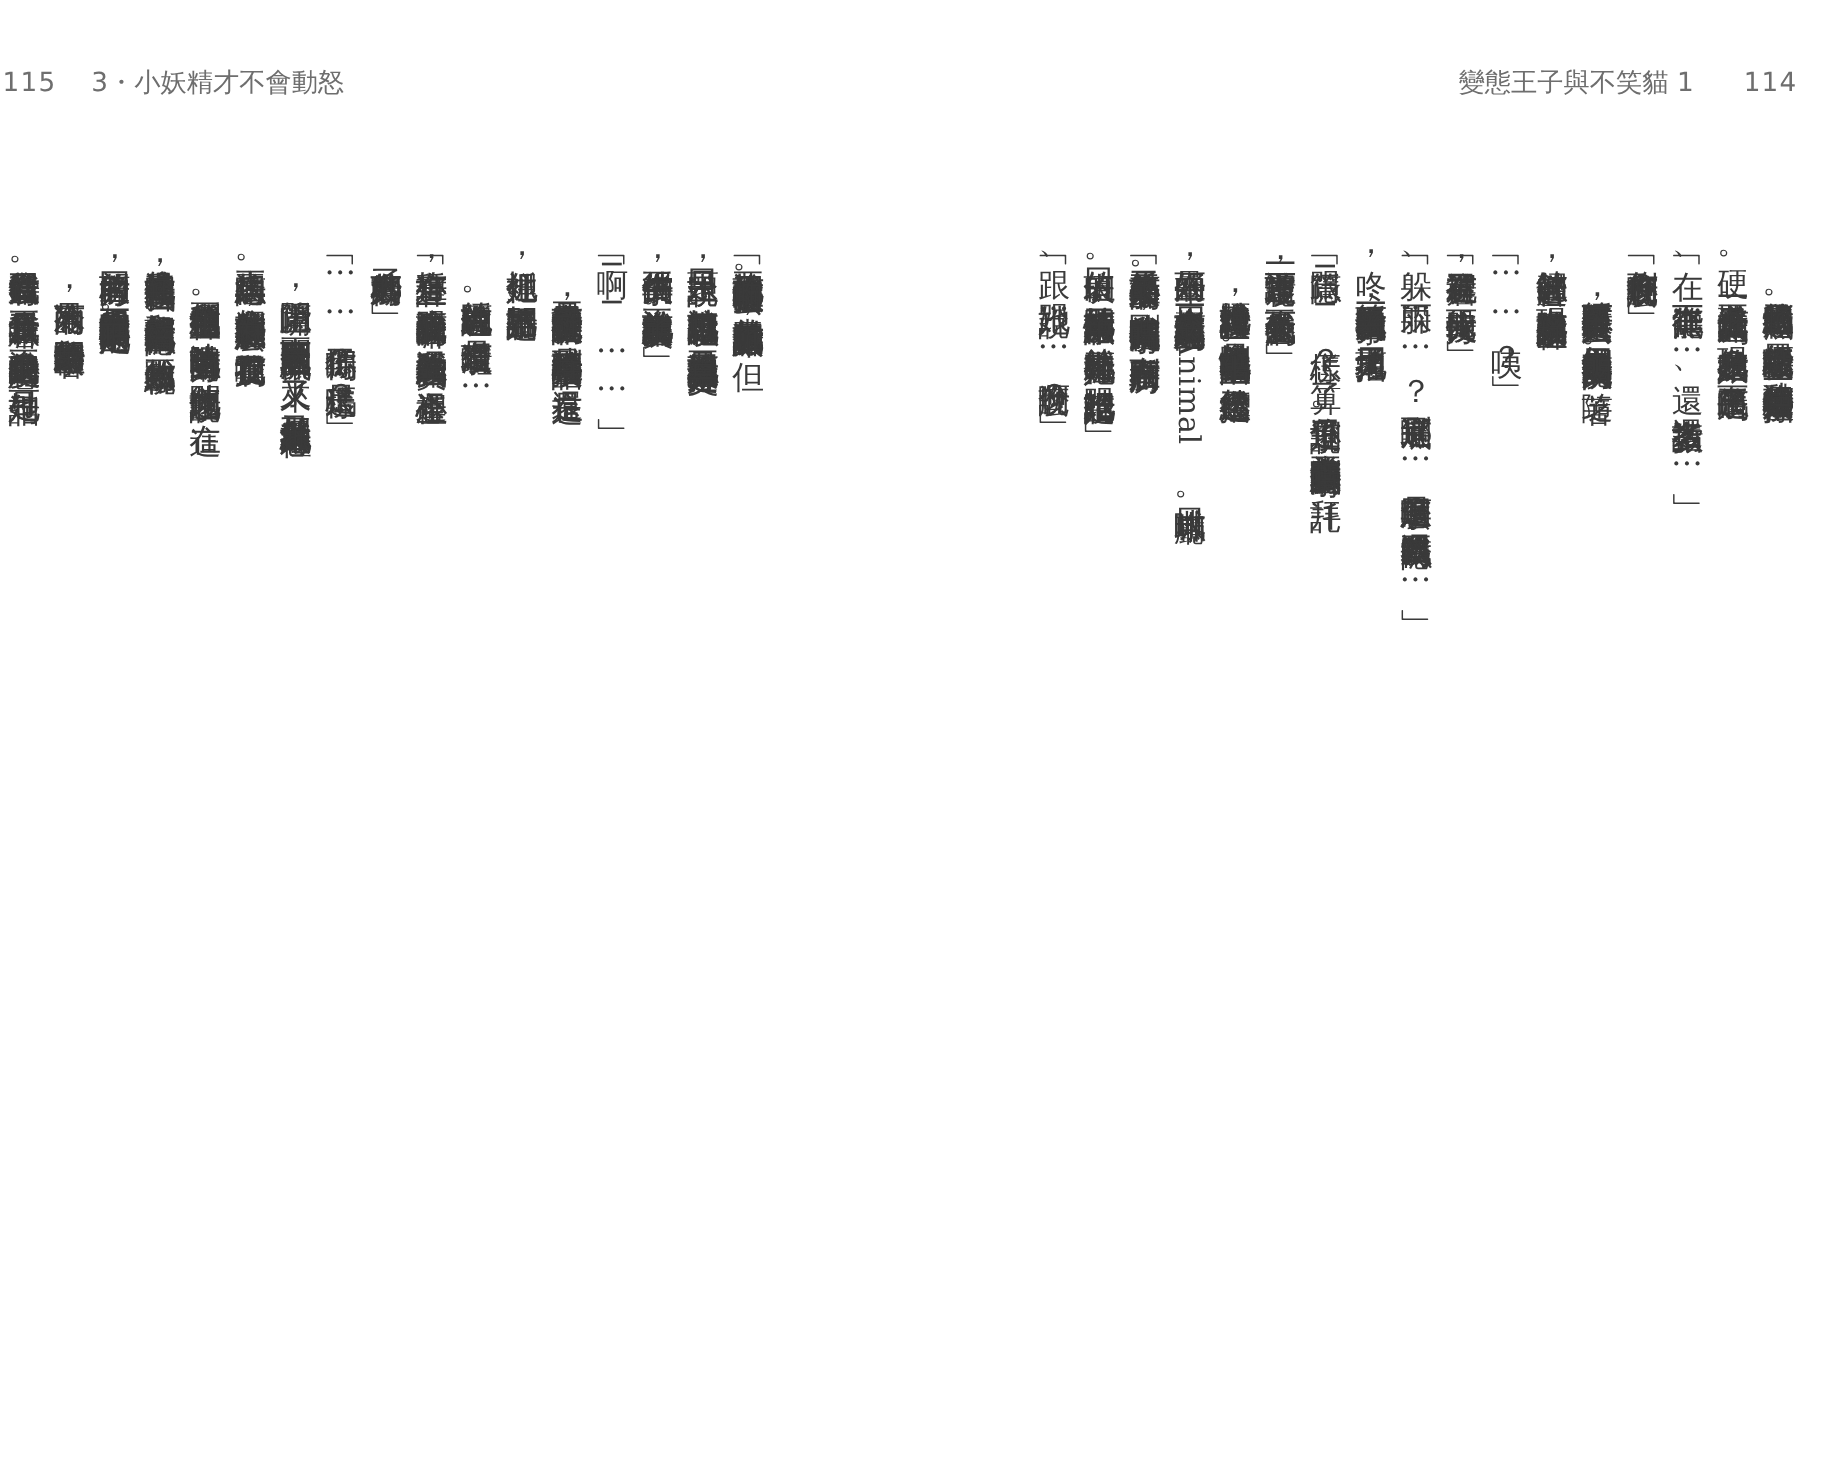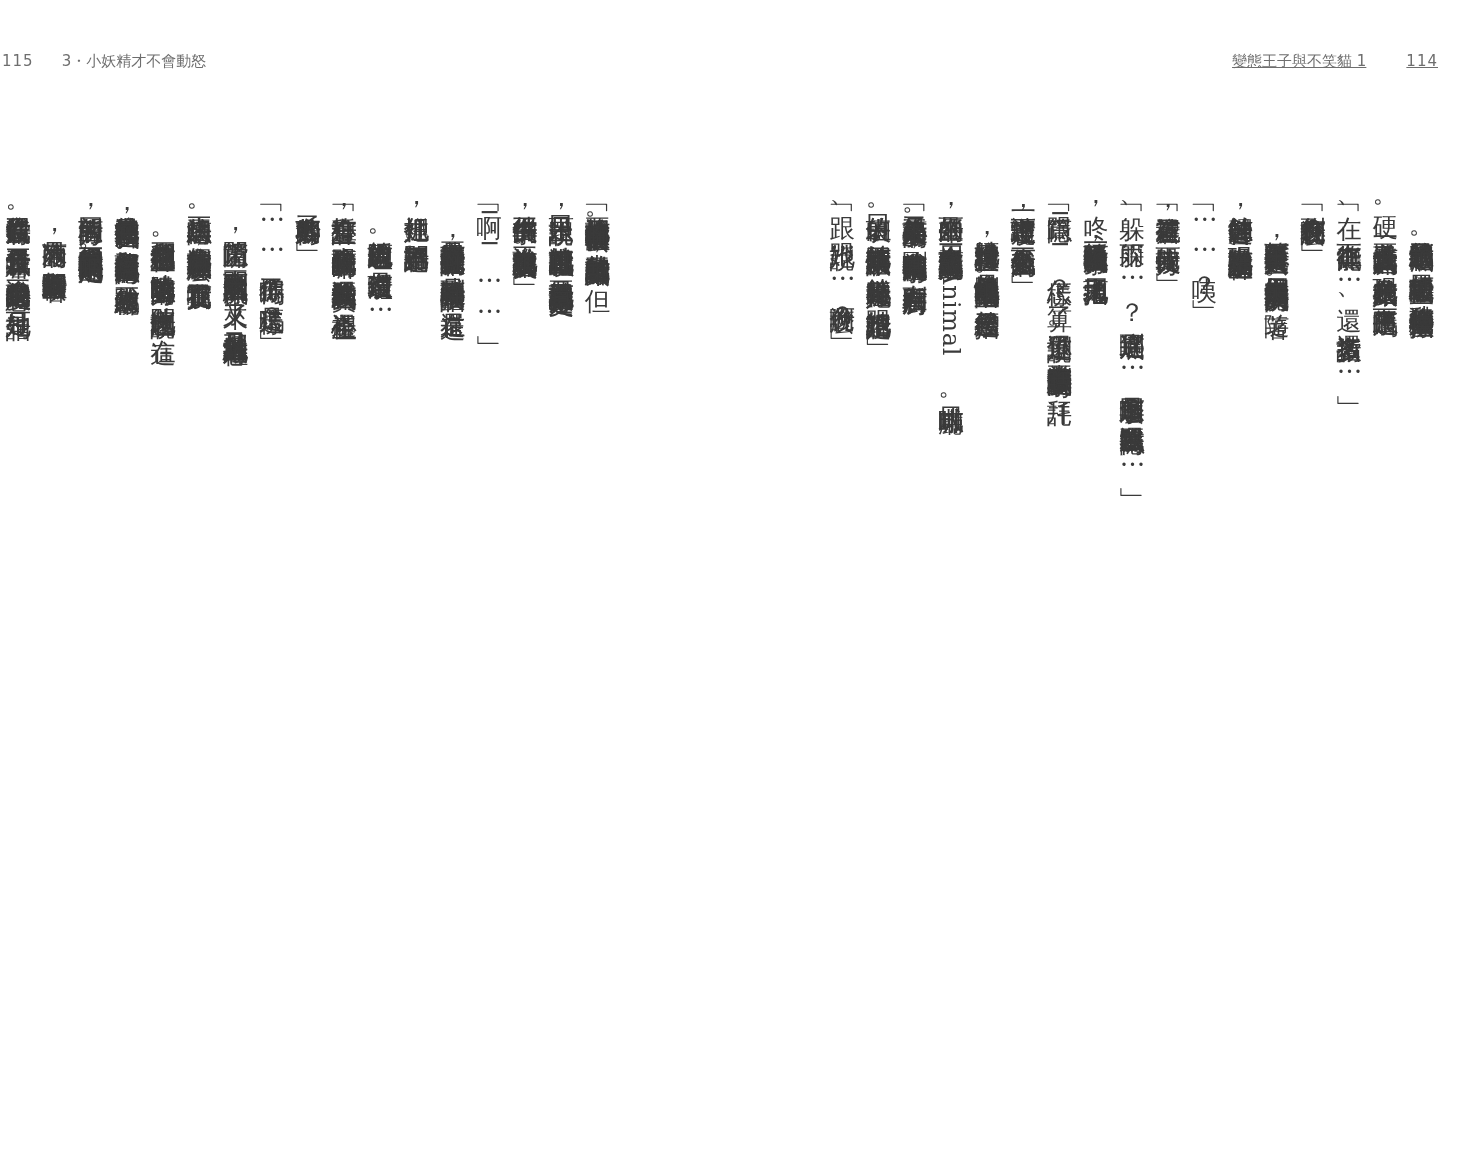"115 3・小妖精才不會動怒" .header { font-size: 15px -> 21px }
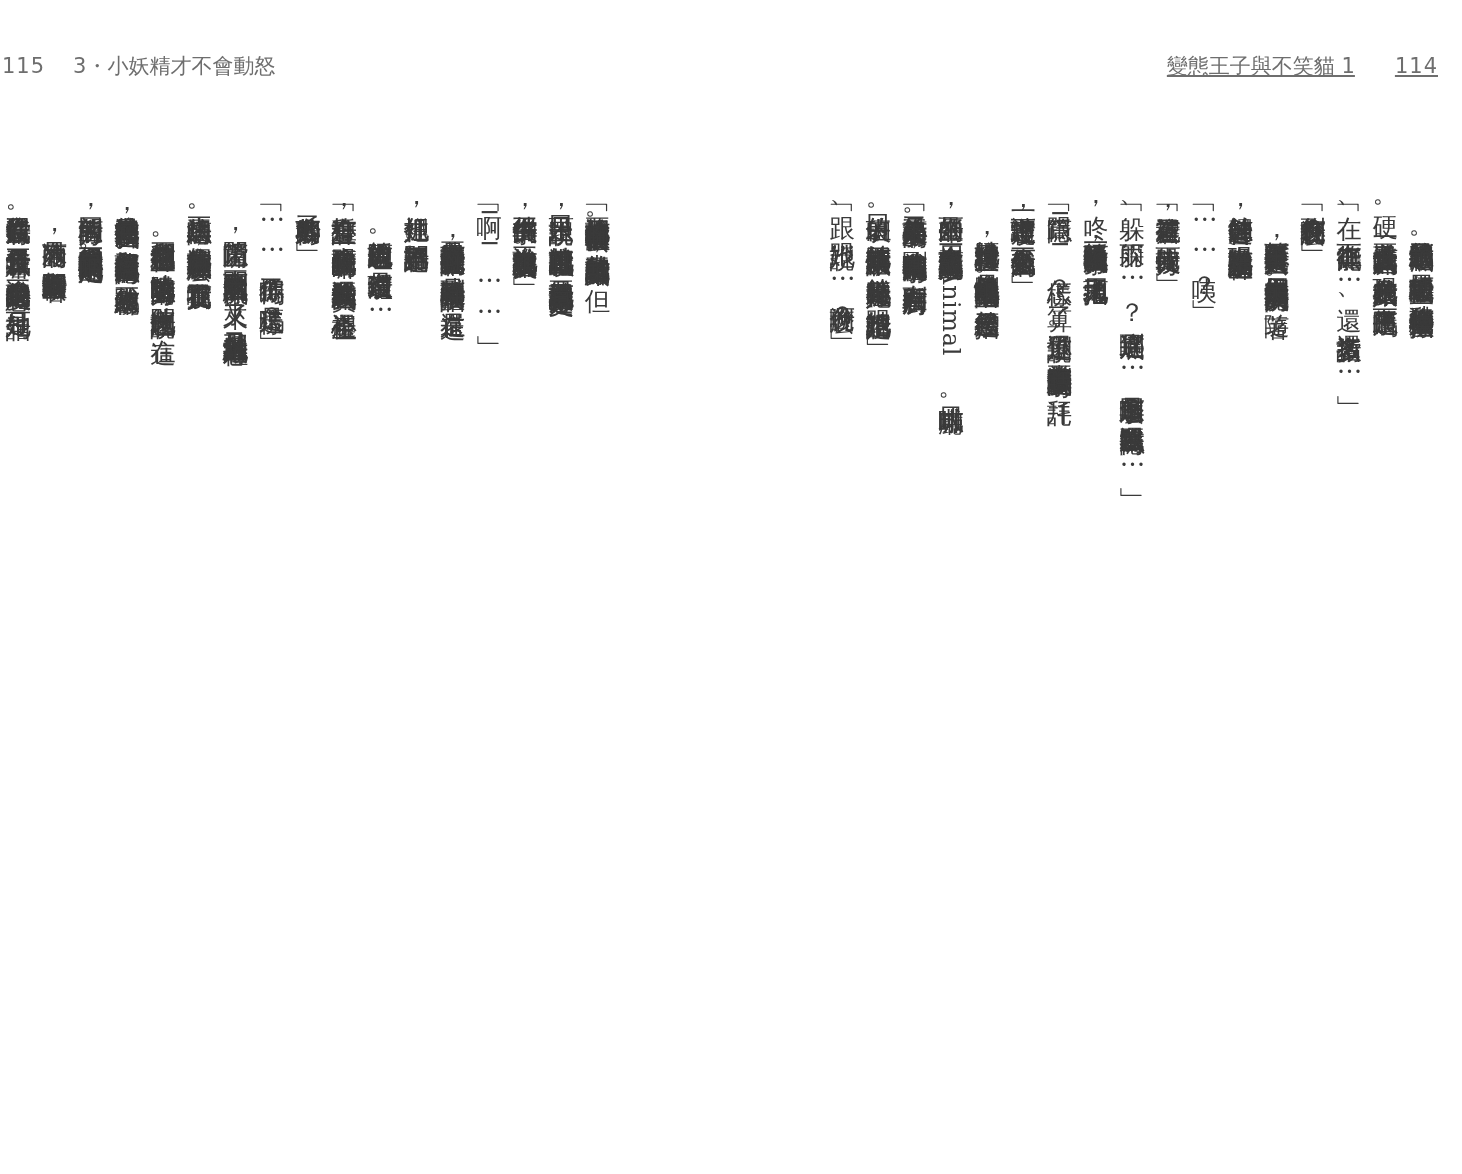"變態王子與不笑貓 1 114" .header-right { text-decoration: underline -> none }
